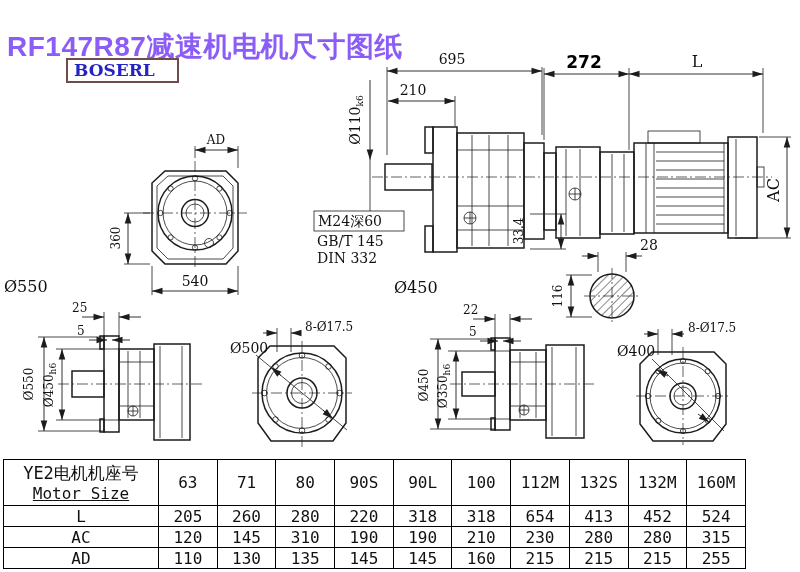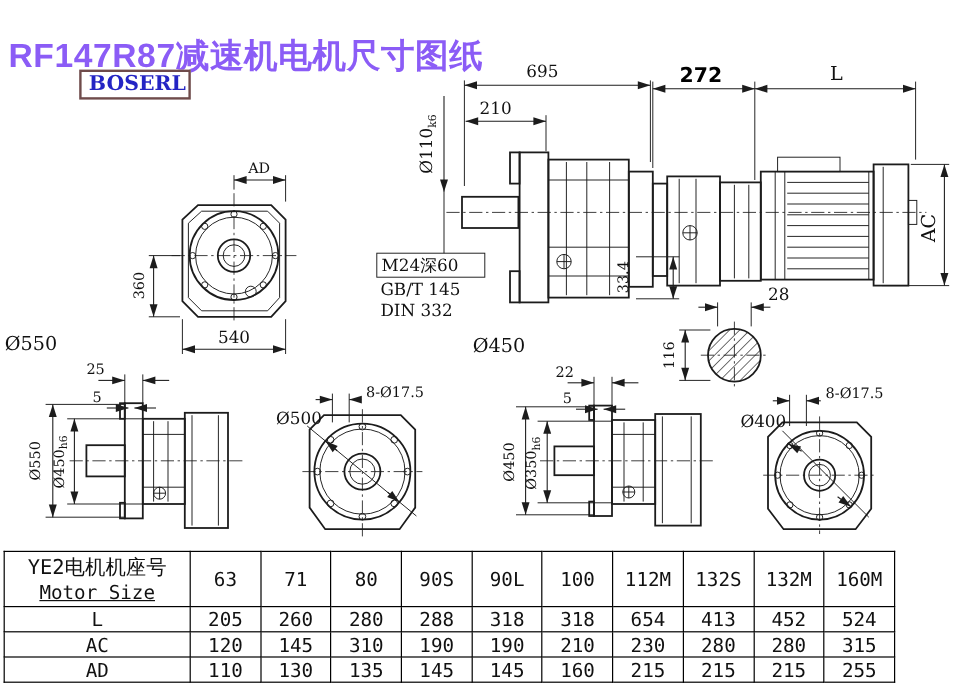"BOSERL" .logo-box { padding: 0 2px 1px 6px -> 0 22px 1px 6px }
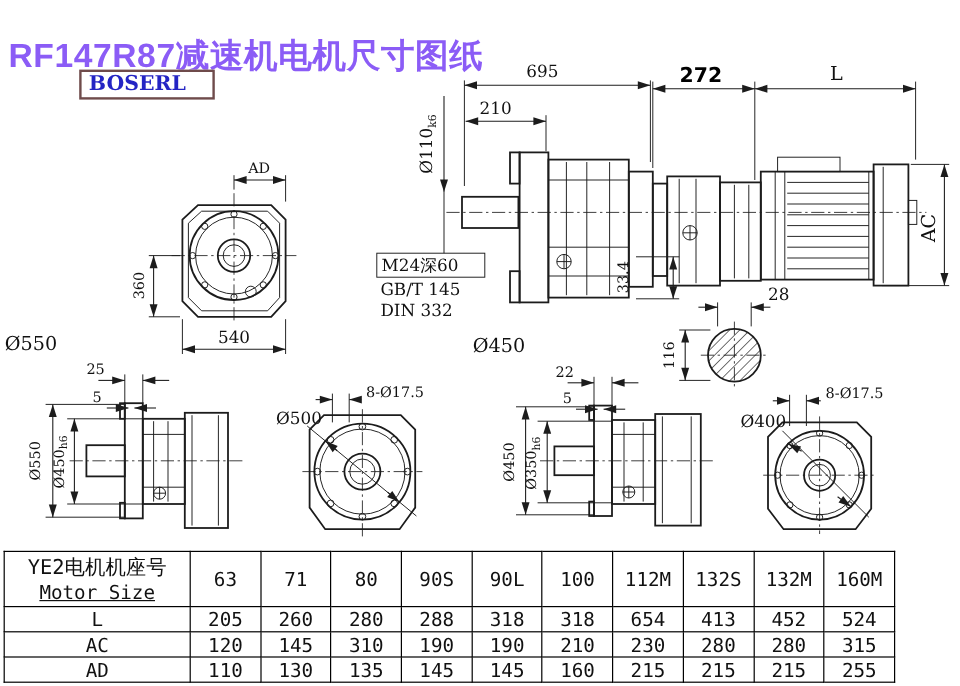"288" td.val { text: 288 -> 220 }
